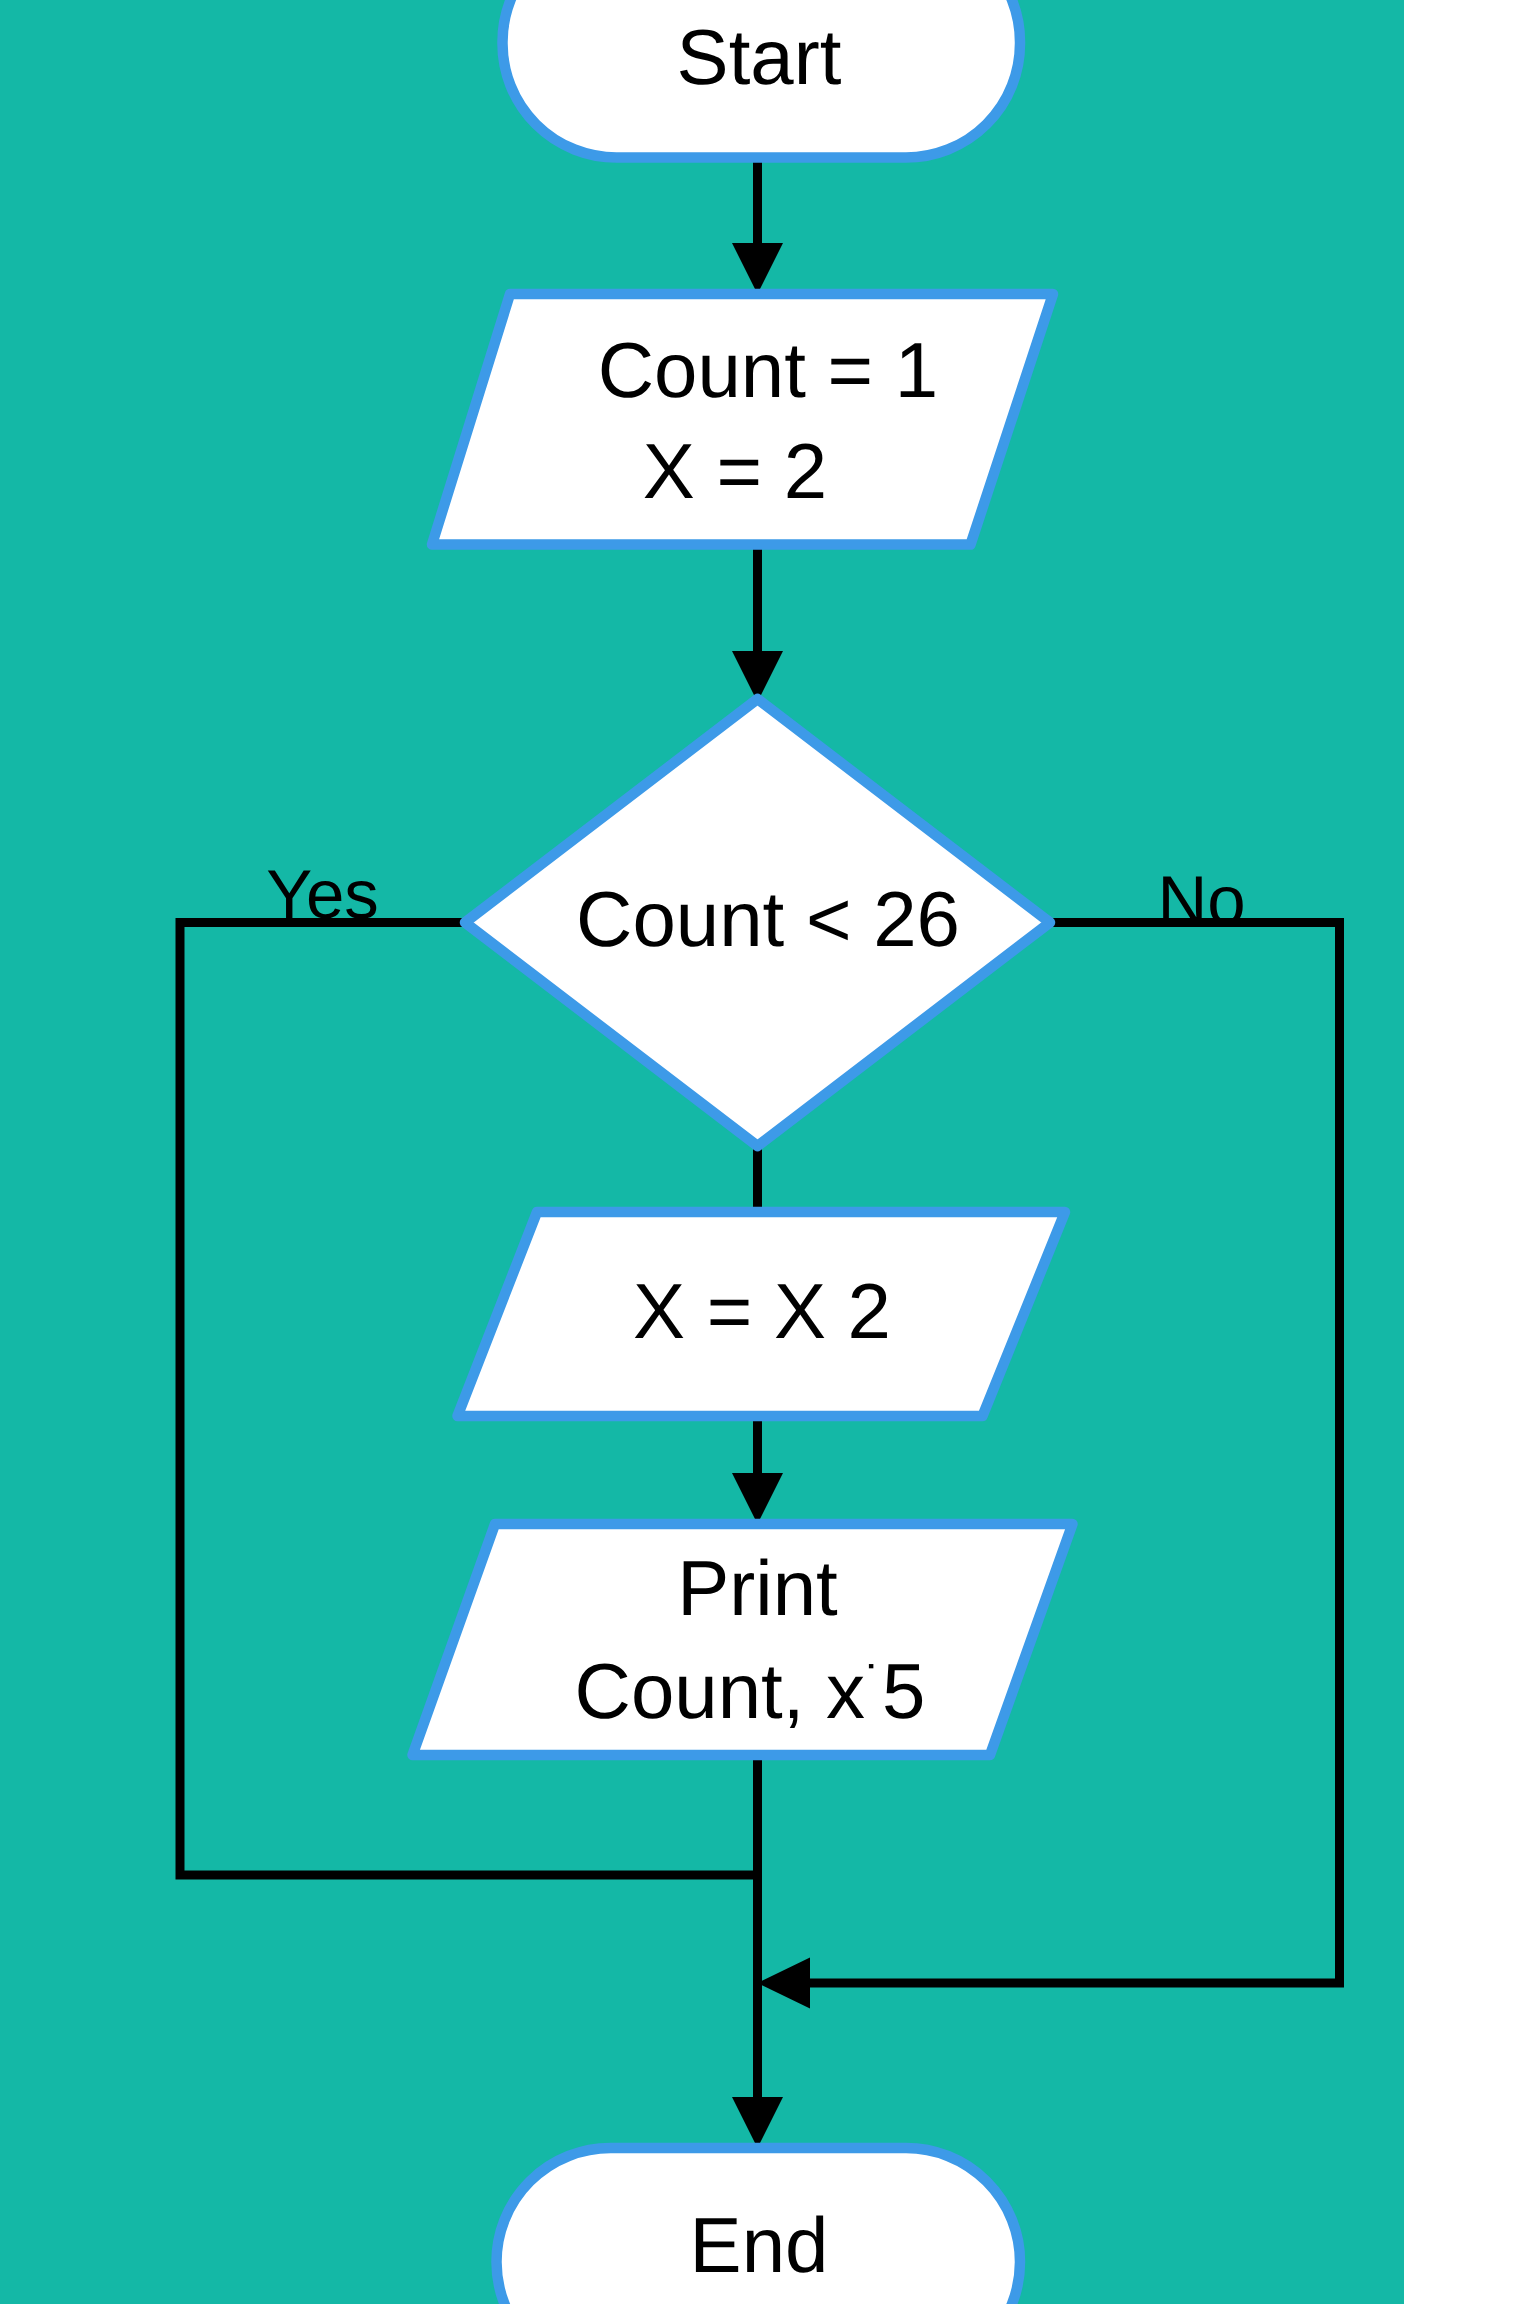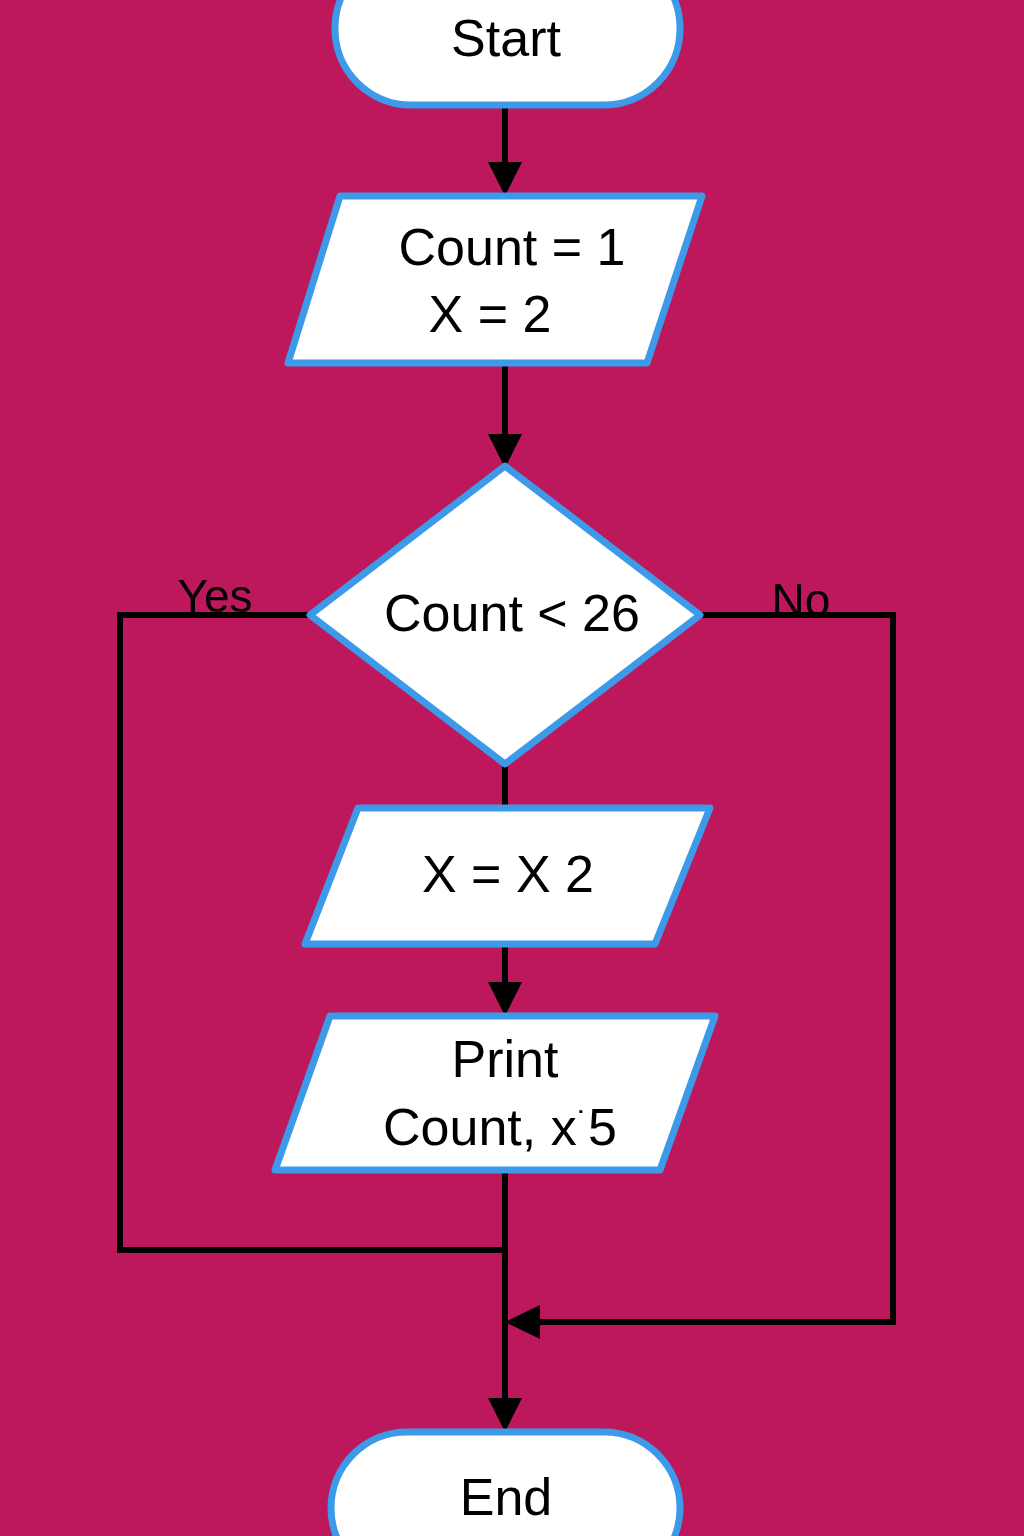"Start" #flowchart-canvas { background: #be185d -> #14b8a6; width: 1024px -> 936px }
